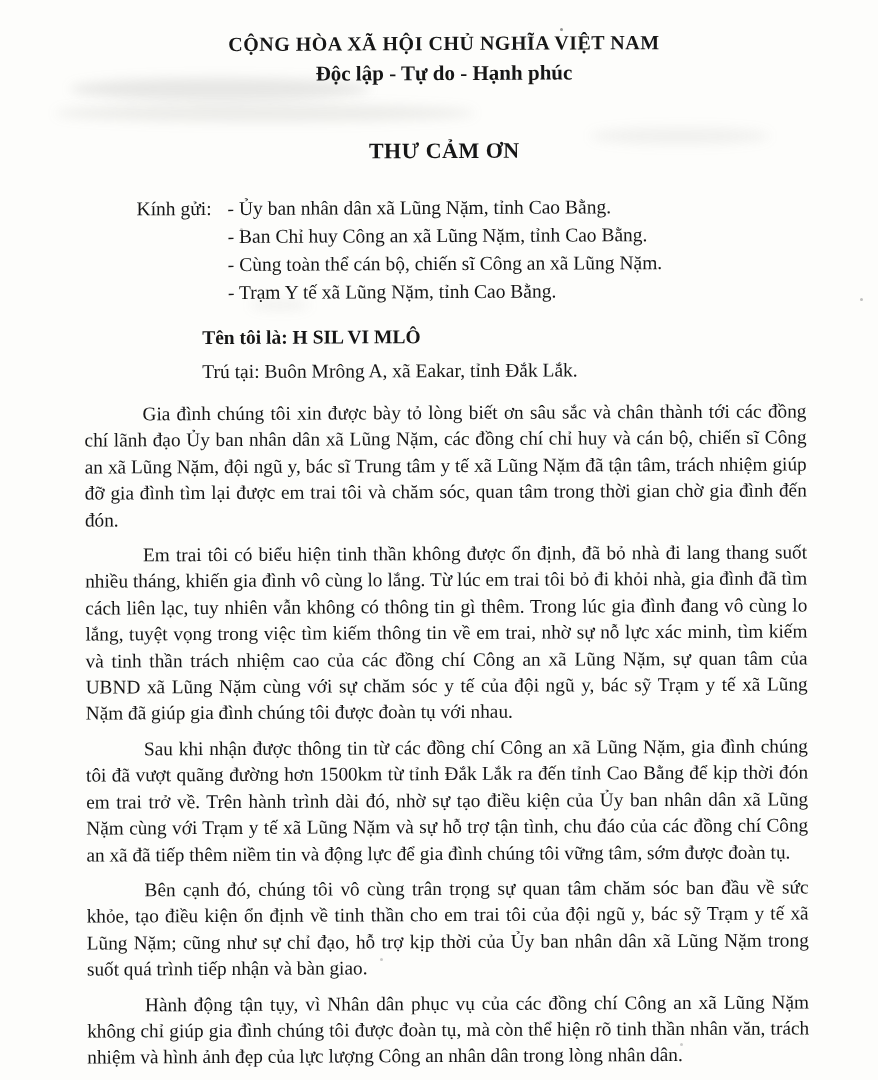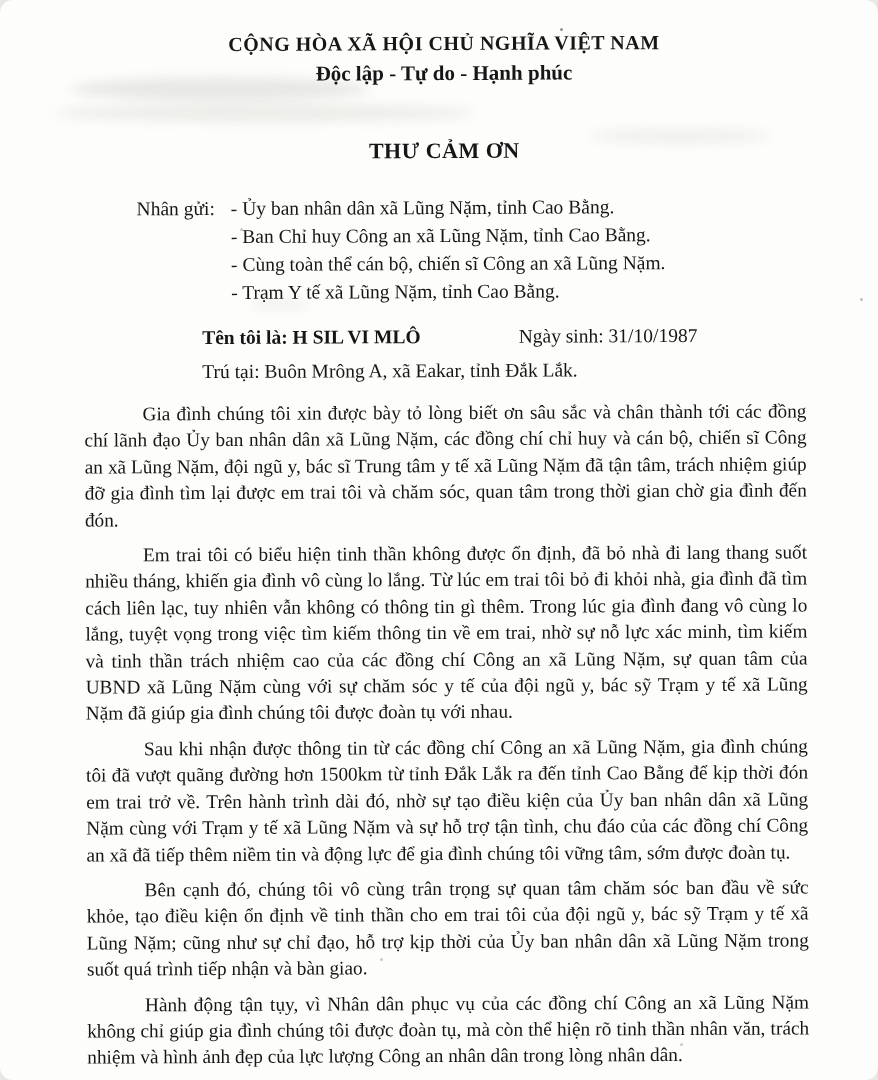"CỘNG HÒA XÃ HỘI CHỦ" .page { border-radius: 13px -> none }
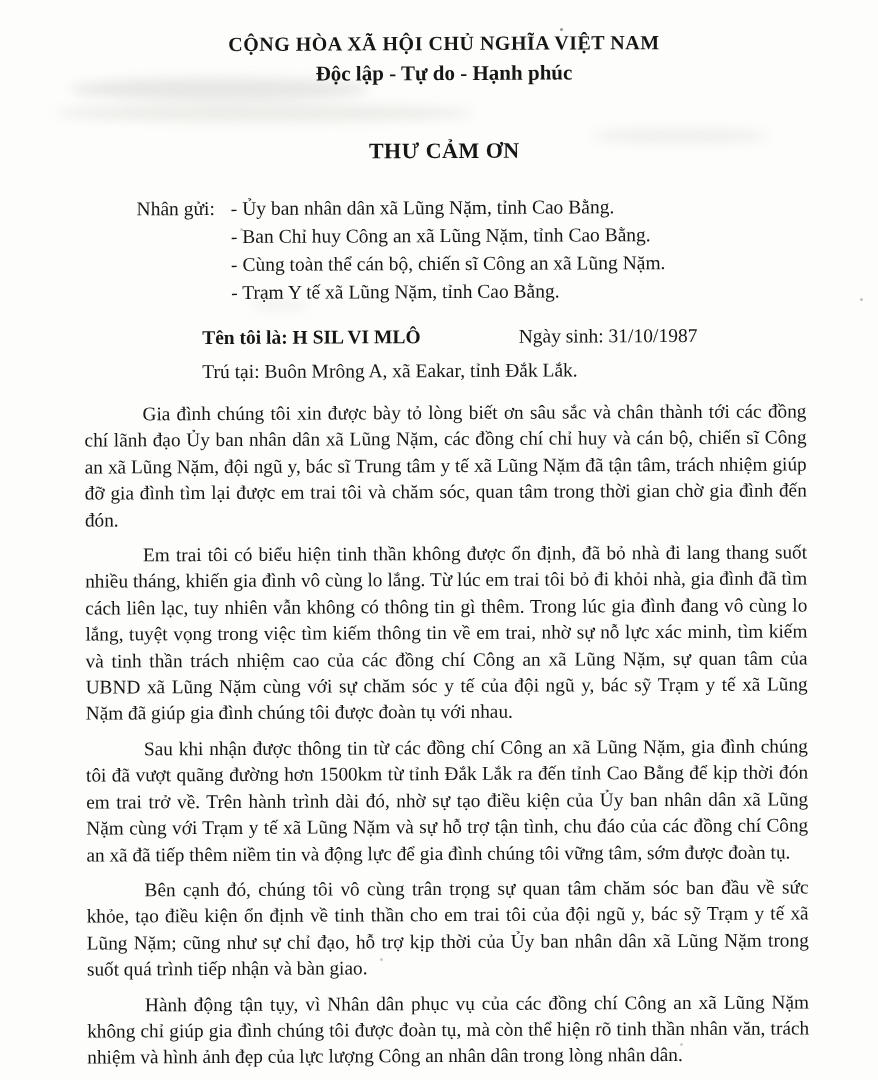"Nhân gửi:" div.label { text: Nhân -> Kính }
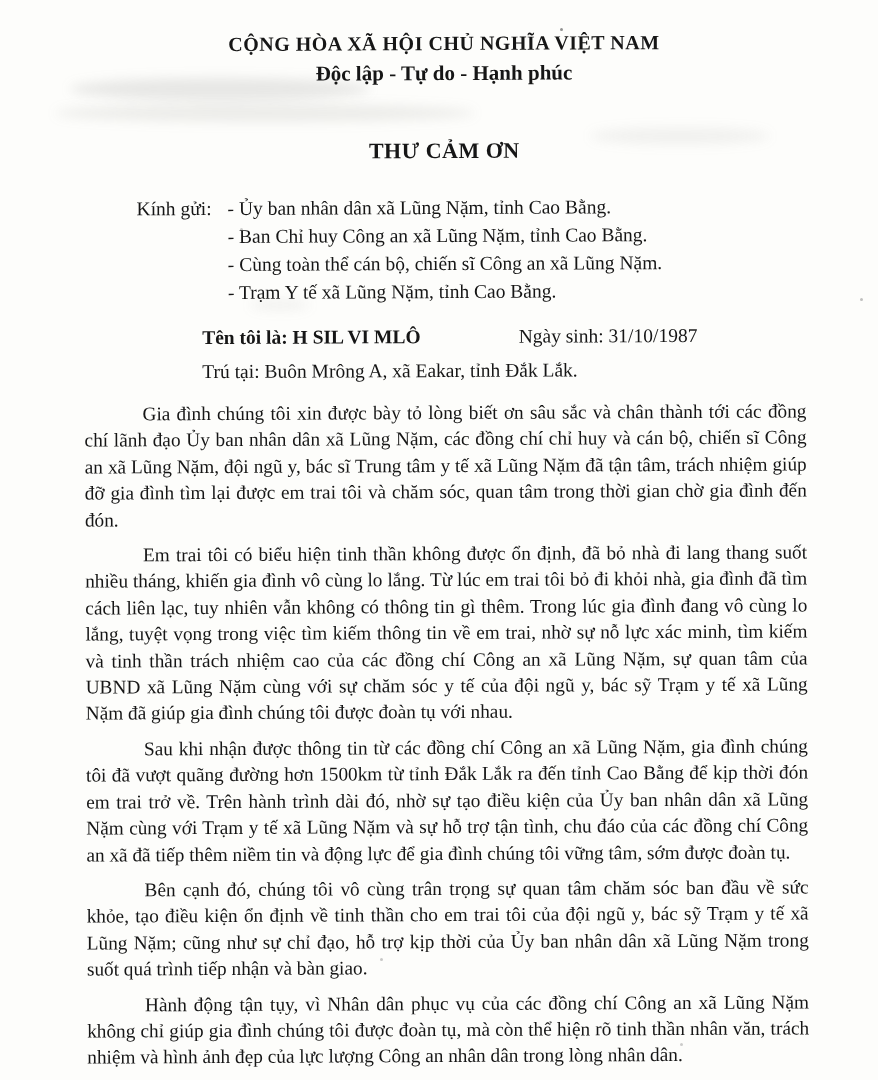"Ngày sinh: 31/10/1987" span.dob-line { html: <span>Ngày sinh: 31/10/1987</span> -> none }
